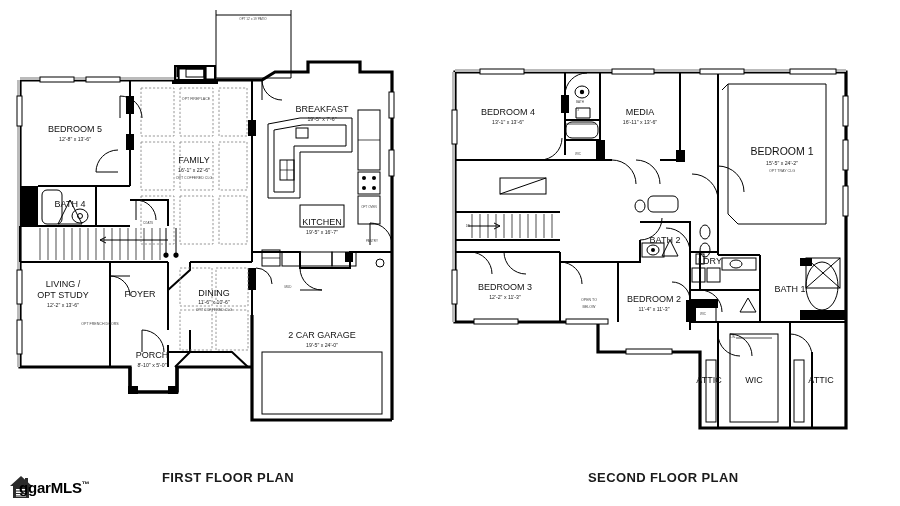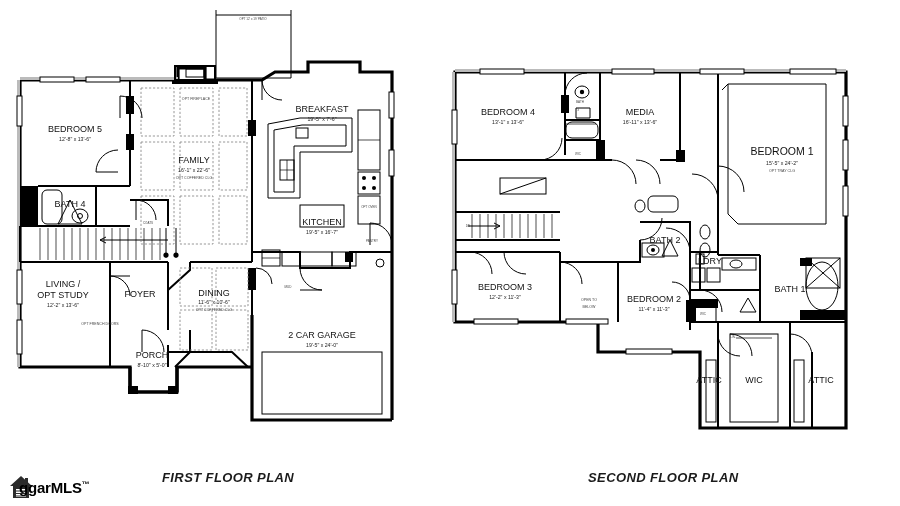"FIRST FLOOR PLAN" .cap { font-style: italic -> none }
